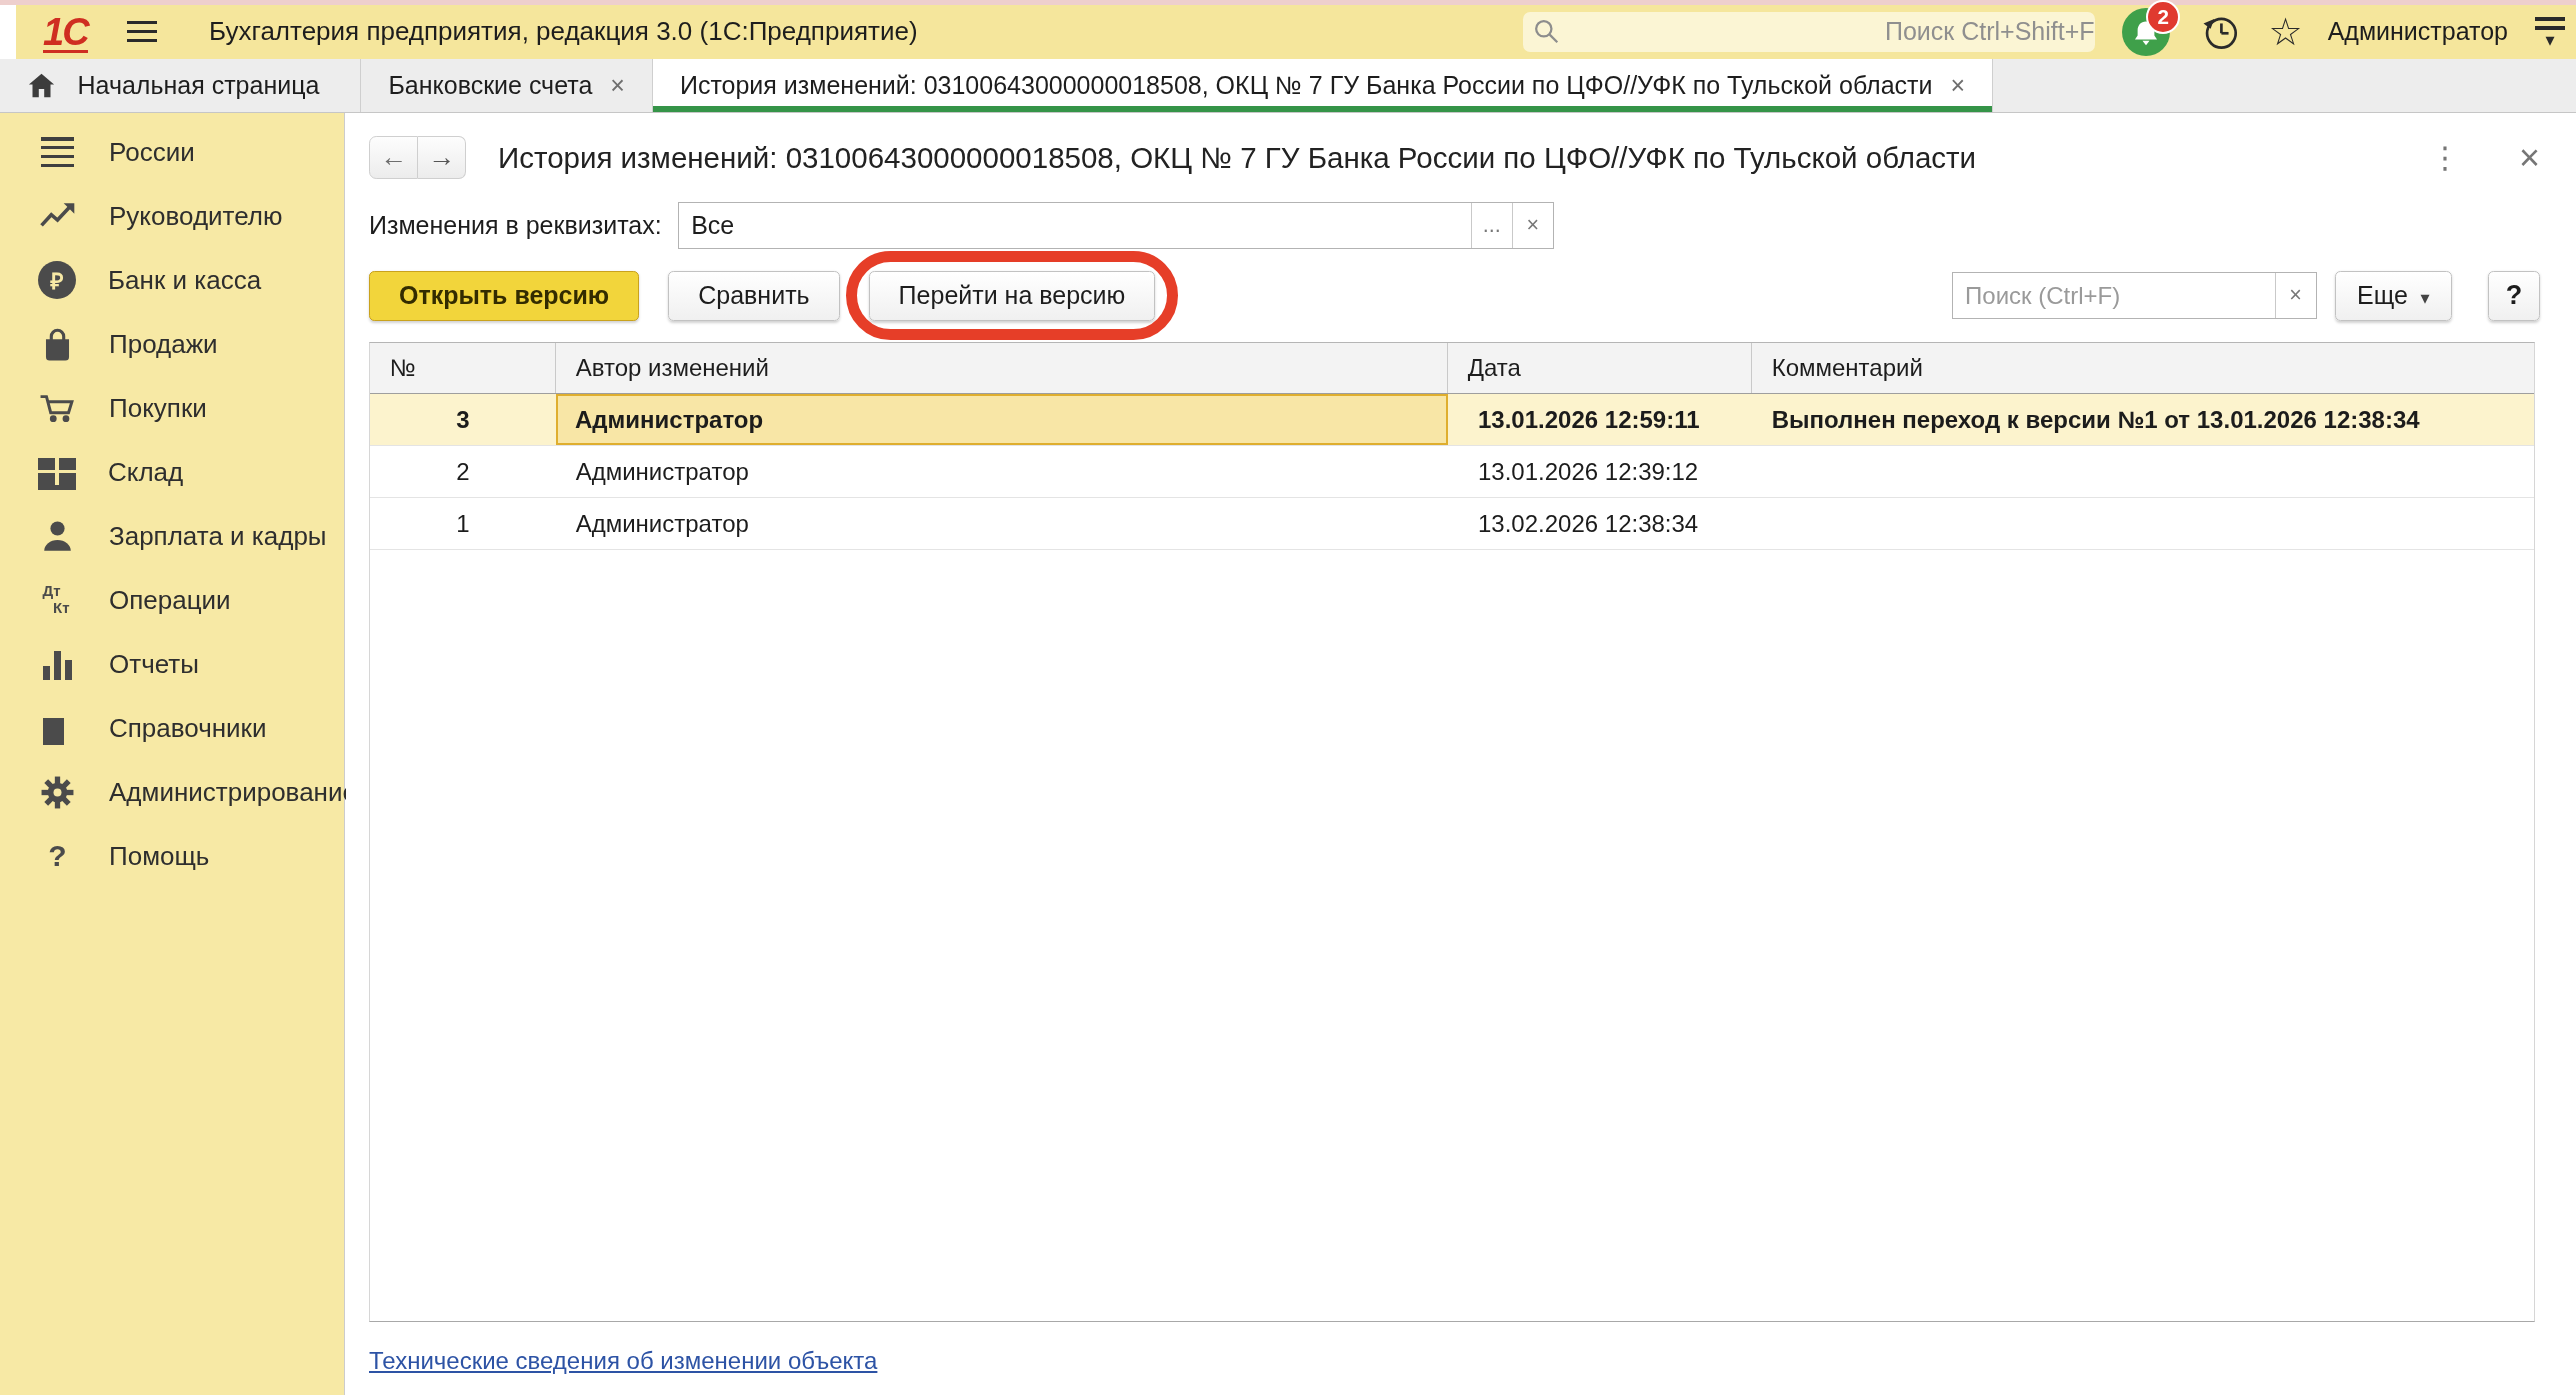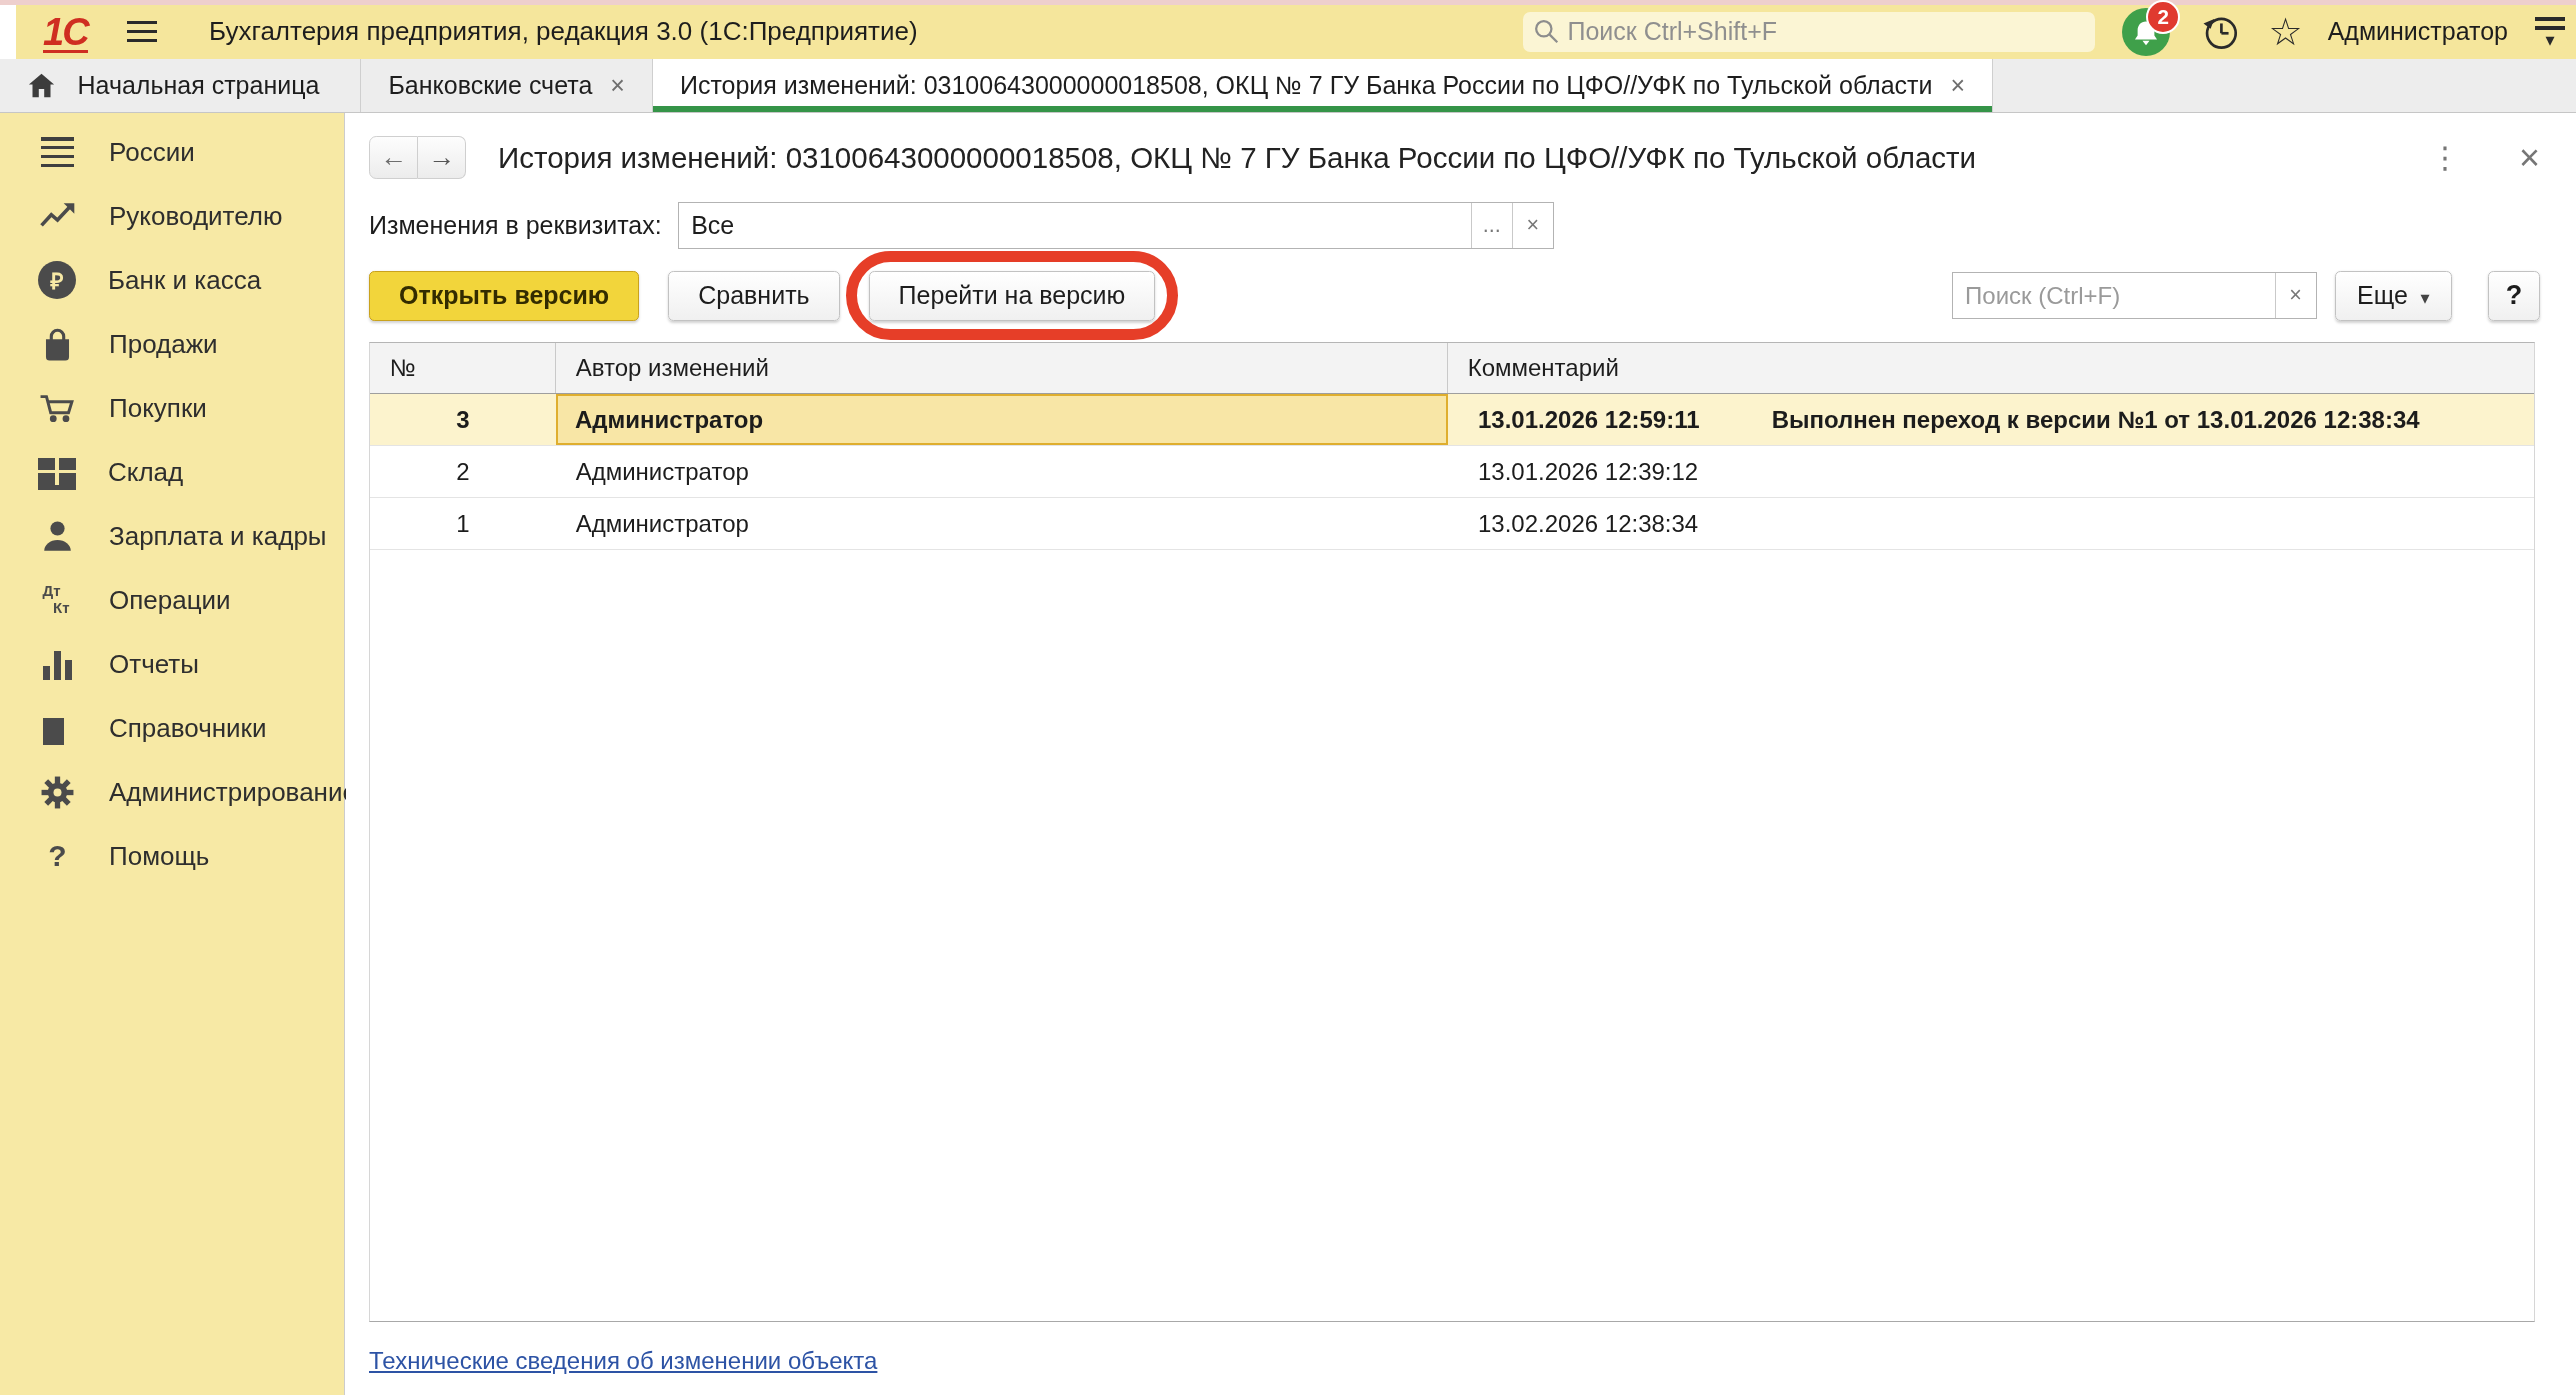"Поиск Ctrl+Shift+F" .global-search { justify-content: none -> space-between }
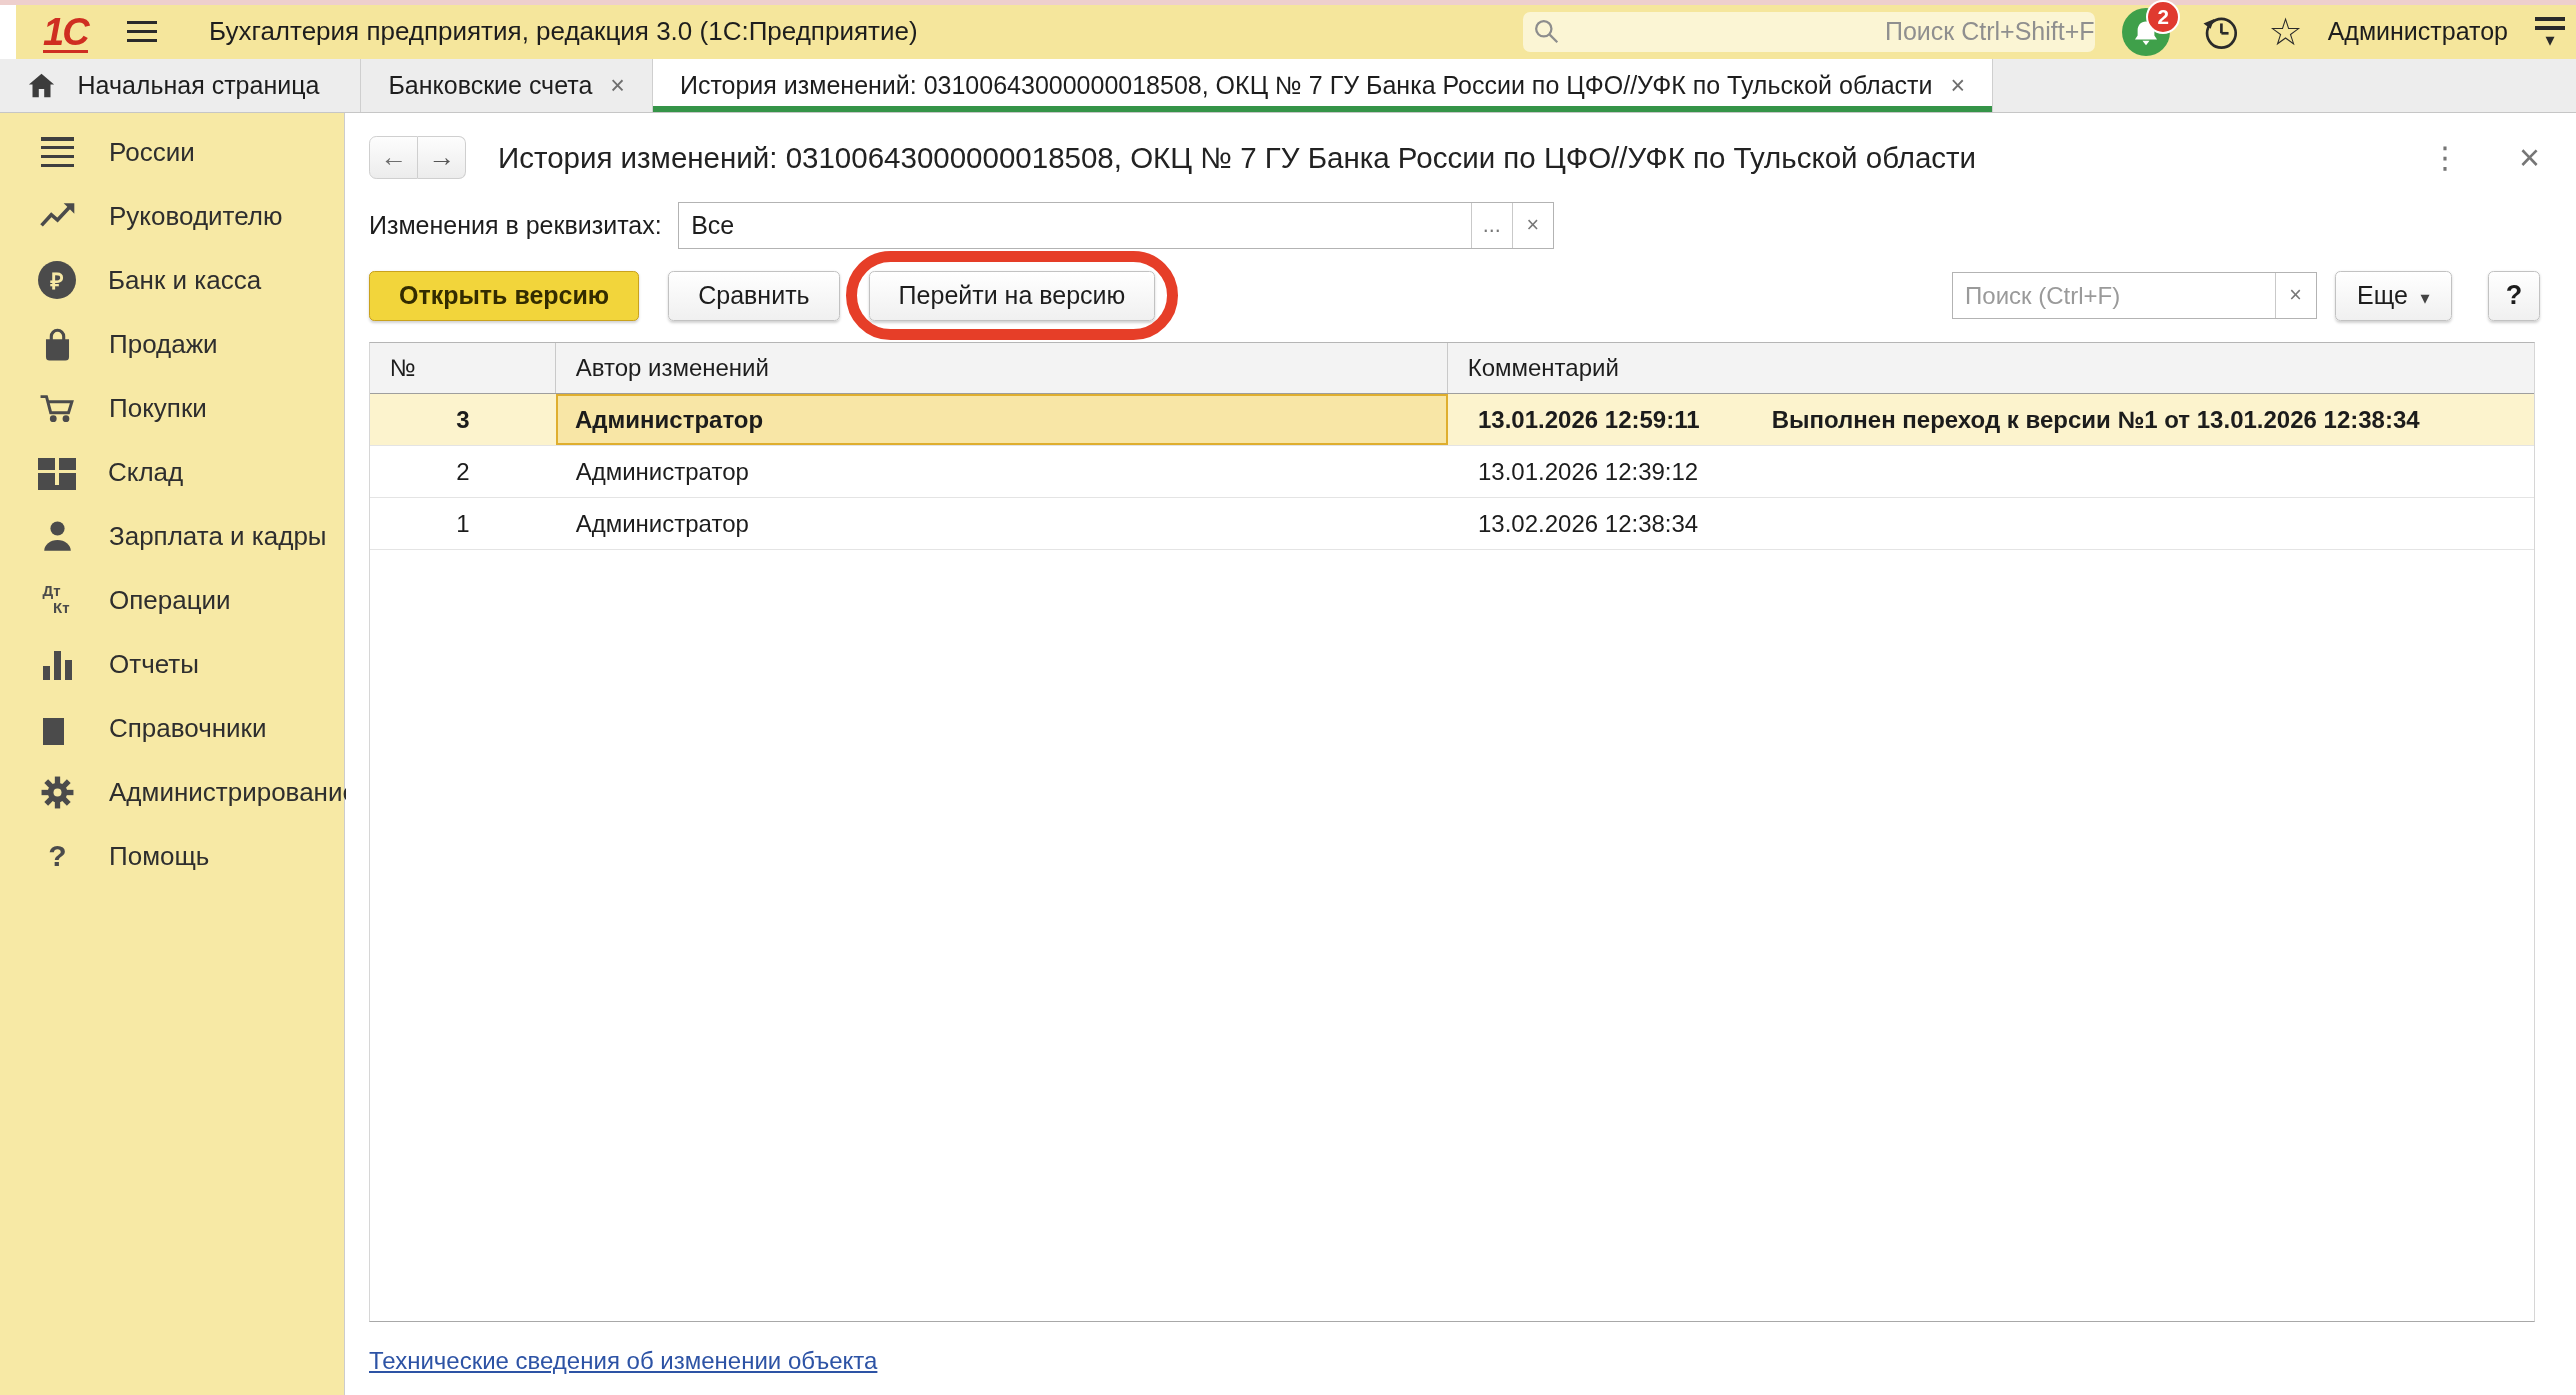"Дата" div.th { html: none -> <div>Дата</div> }
